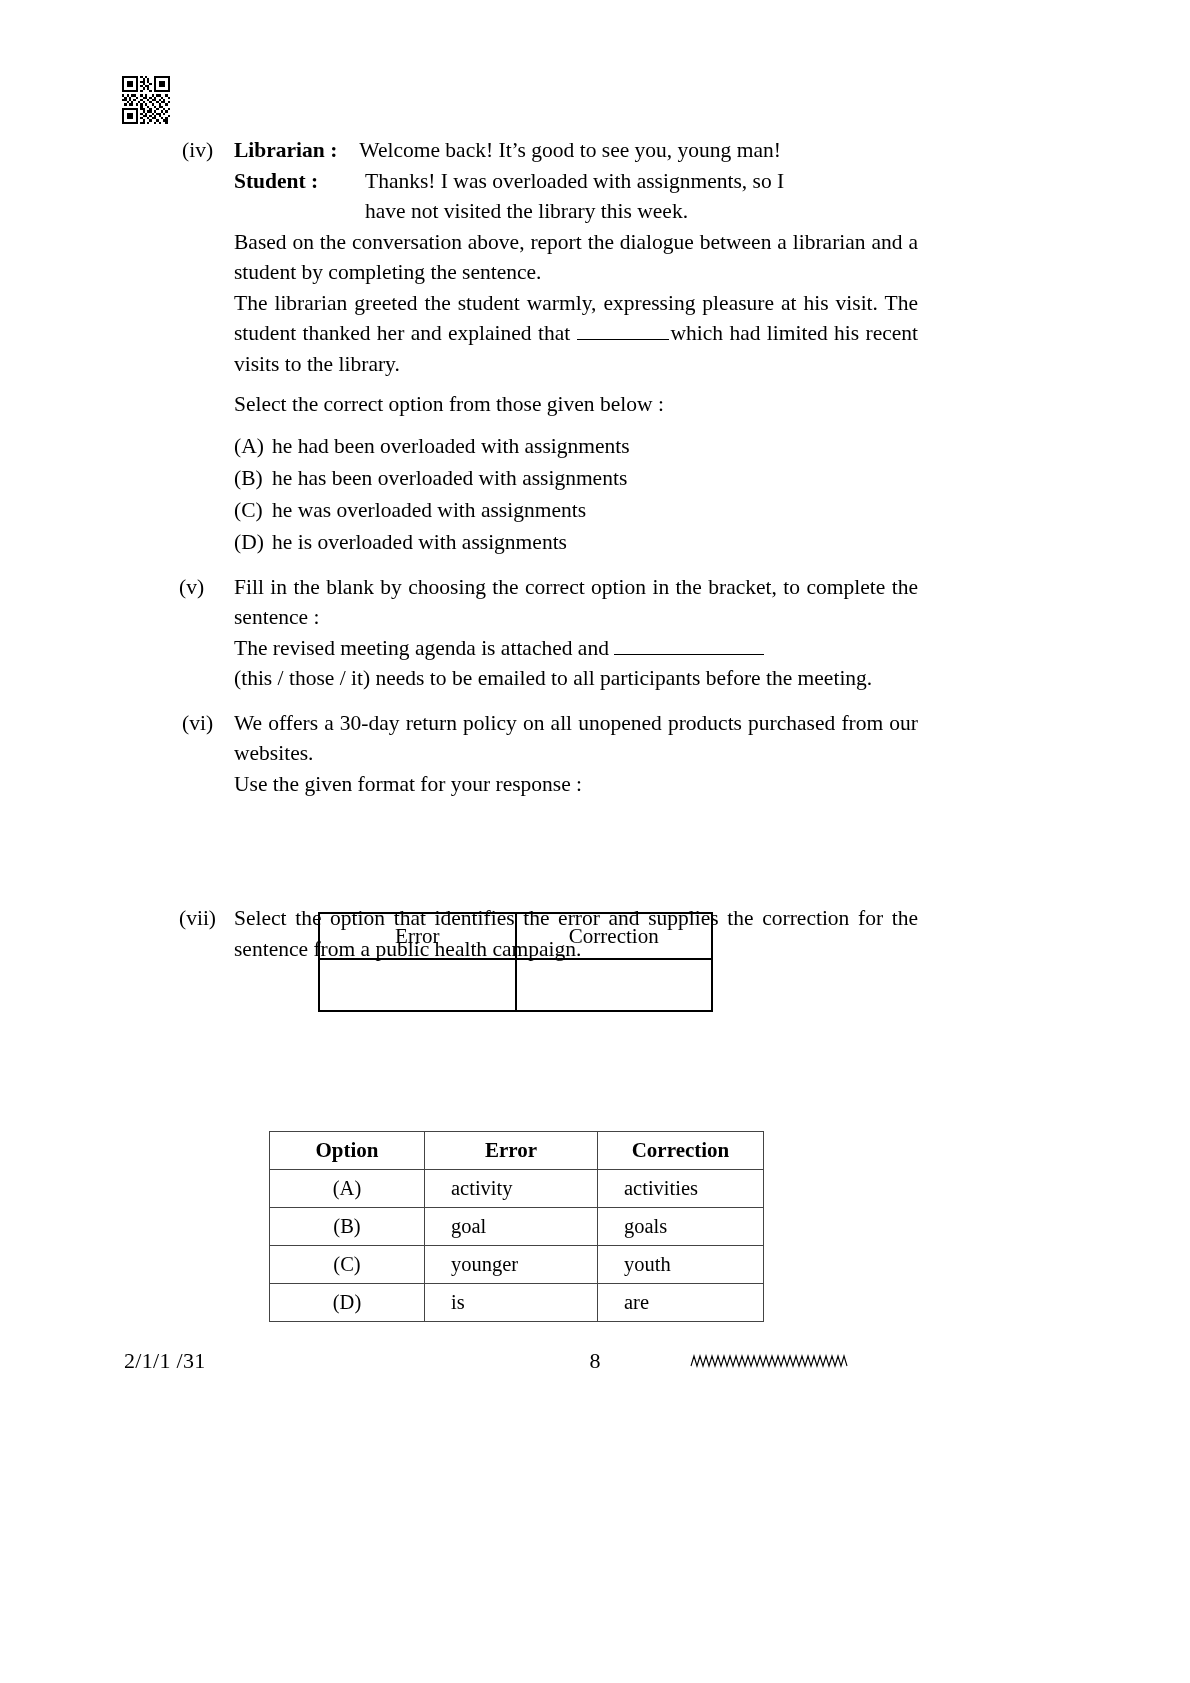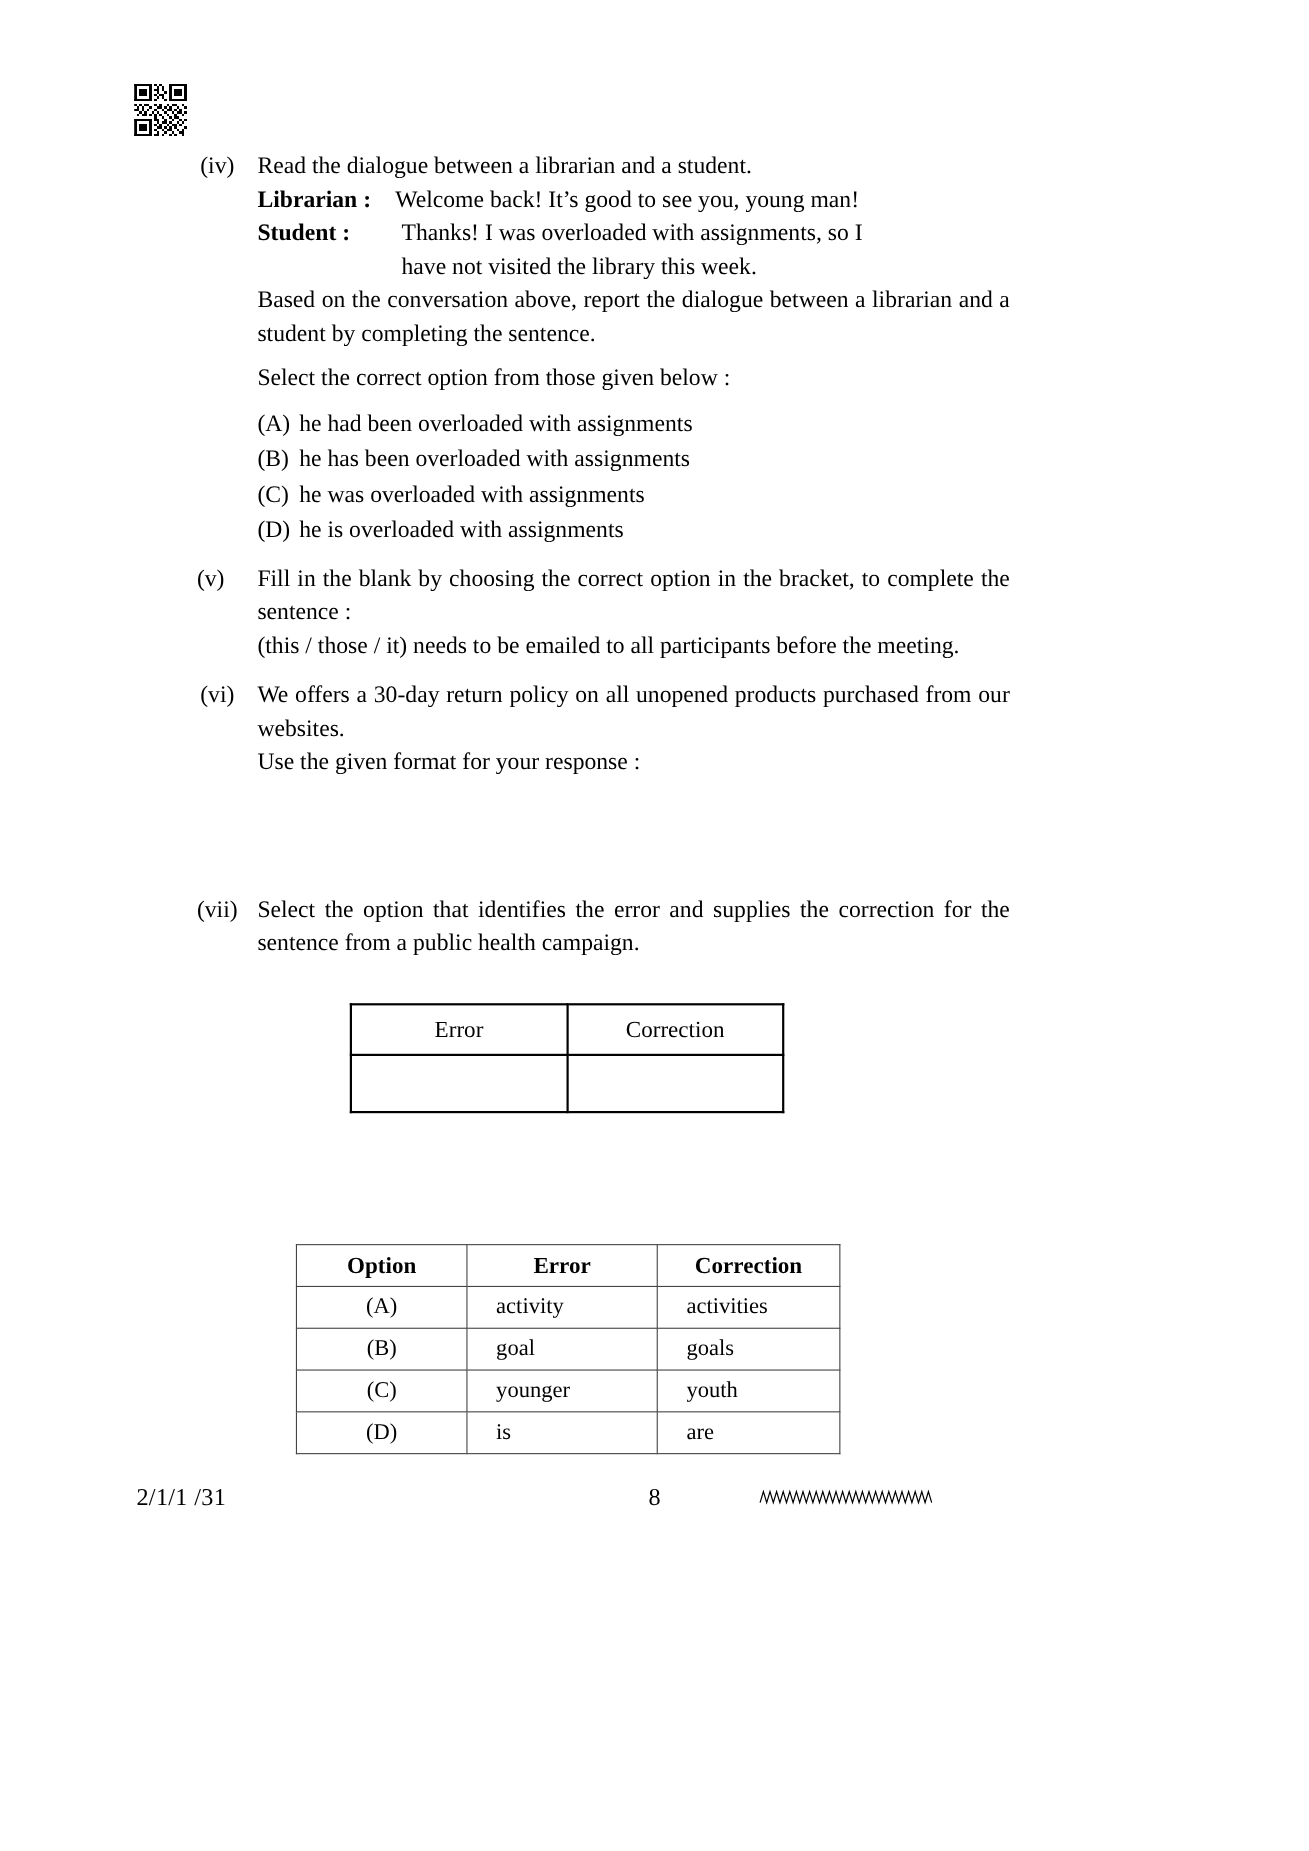"Read the dialogue between a" p.line { html: <p>Read the dialogue between a librarian and a student.</p> -> none }
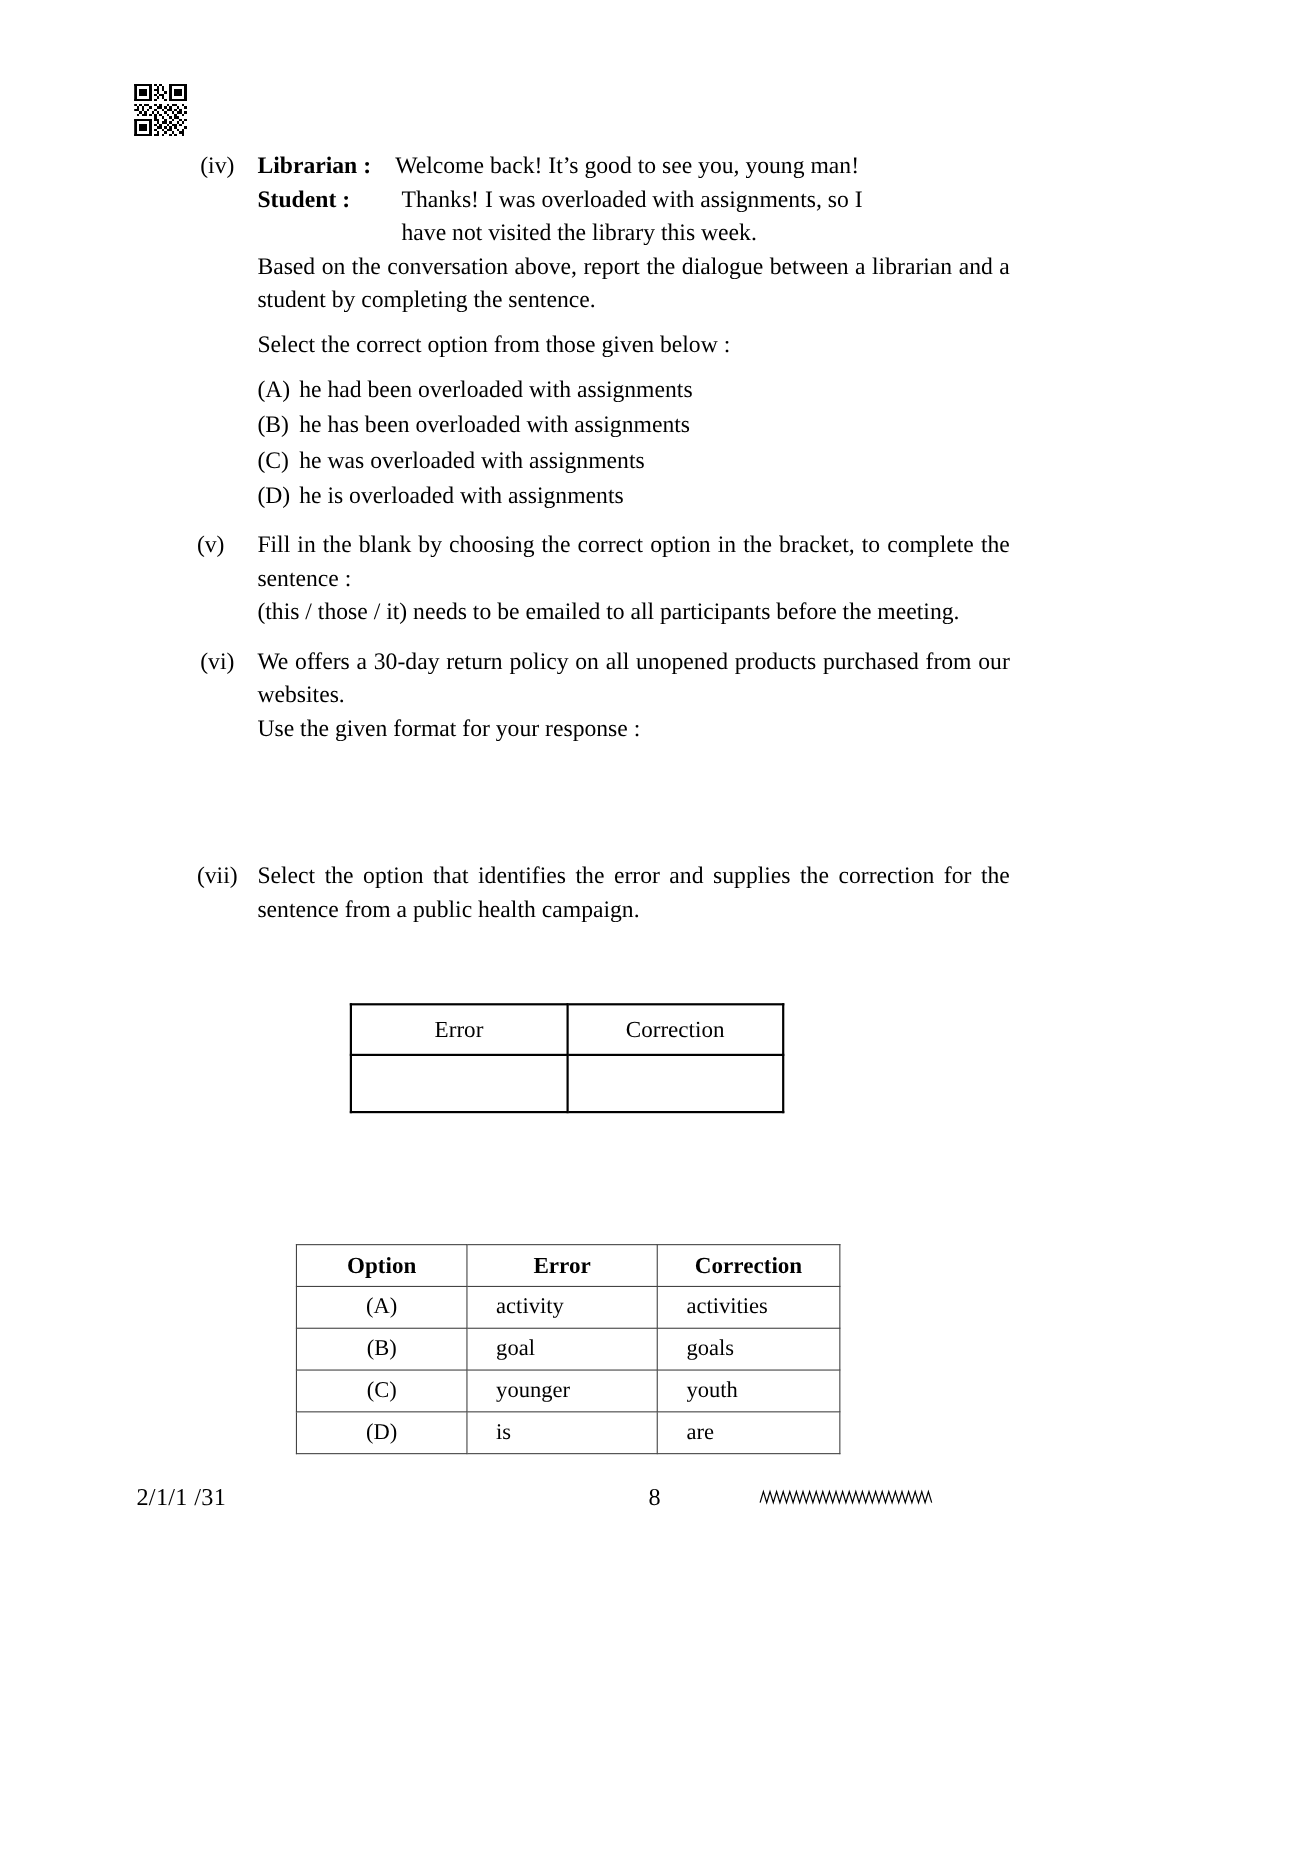"The librarian greeted the student" p.line { html: none -> <p><span>The librarian greeted the student warmly, expressing pleasure at his visit. The student thanked her and explained that</span> <span></span><span>which had limited his recent visits to the library.</span></p> }
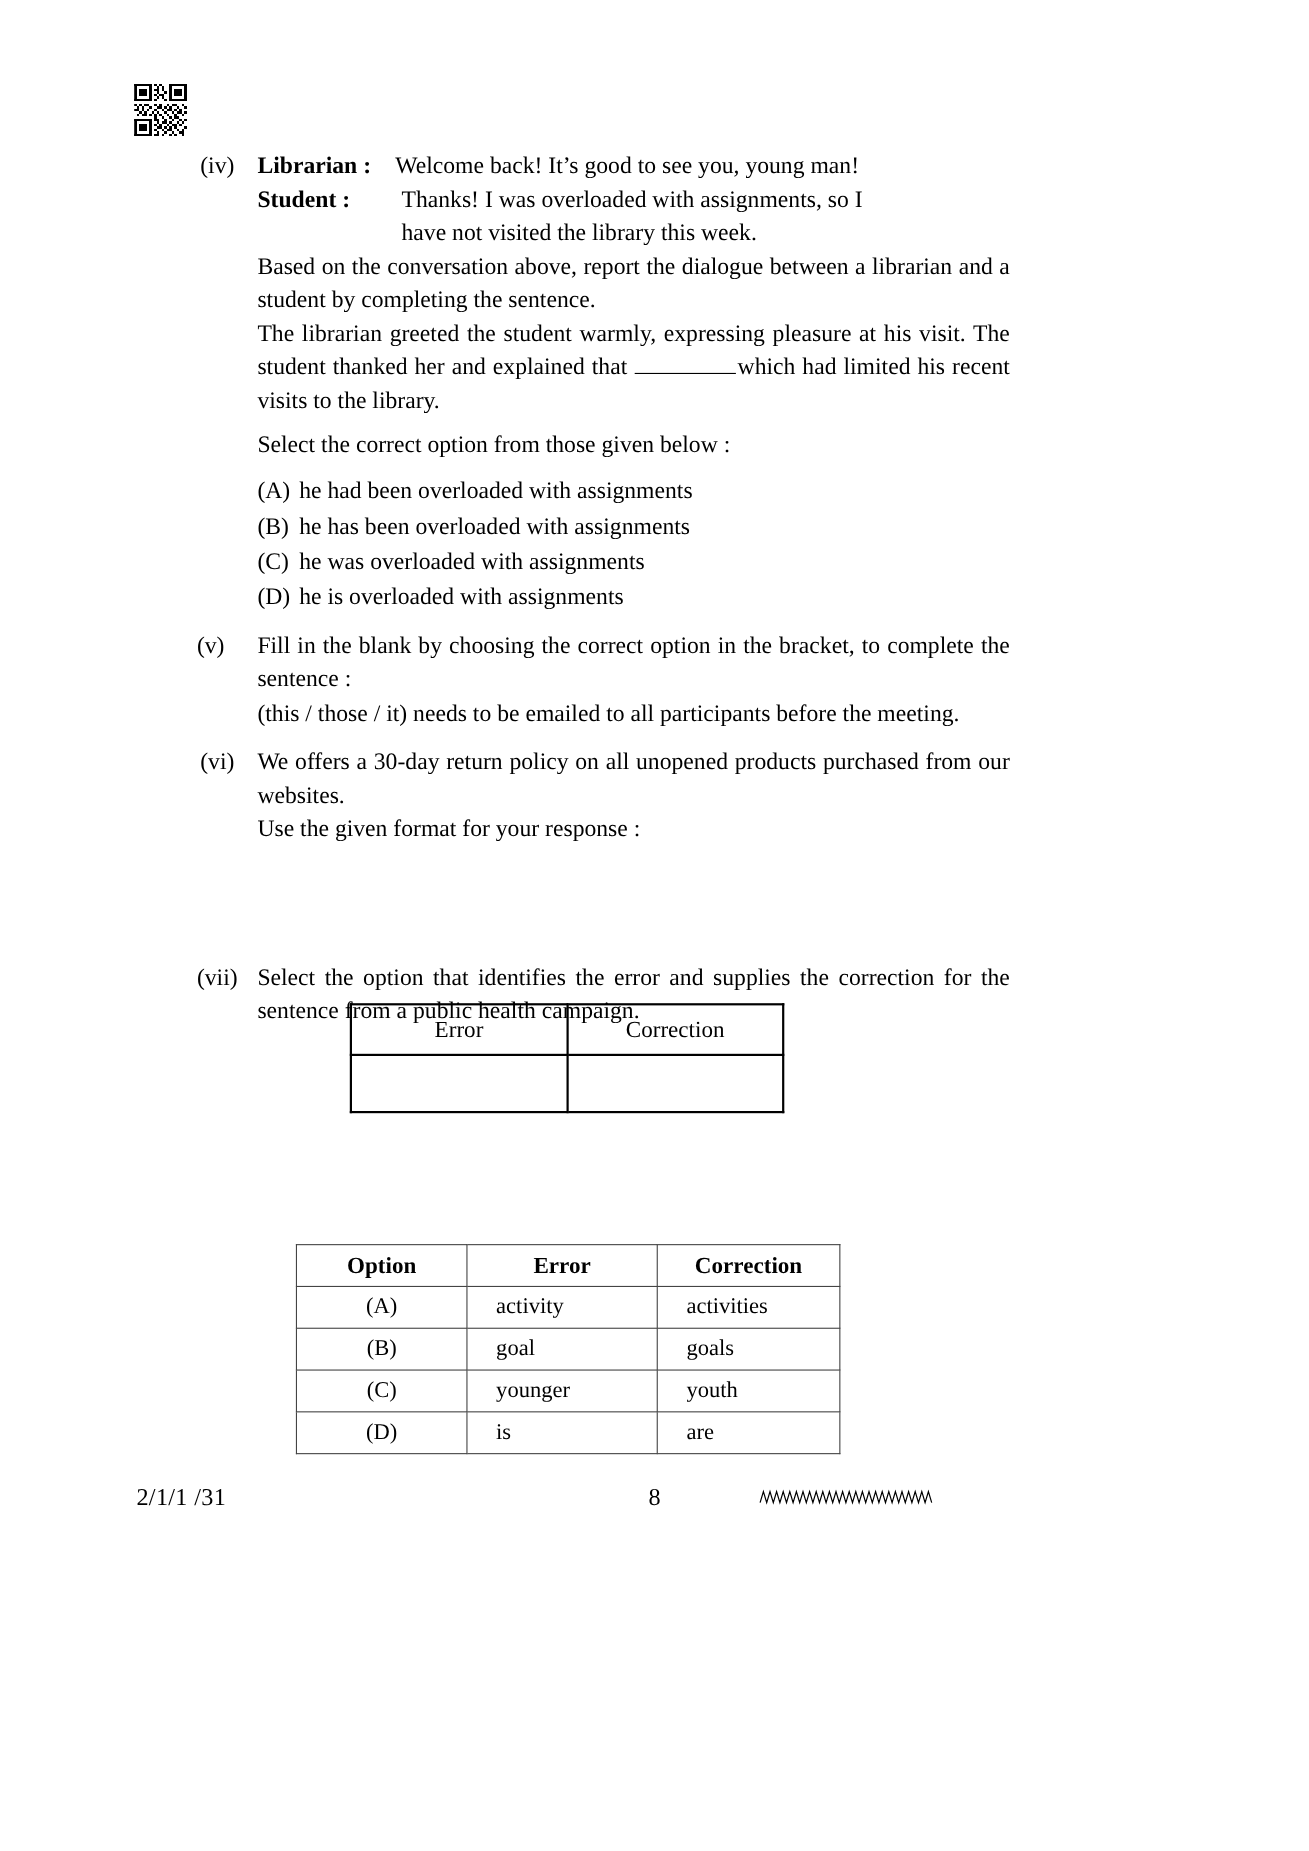"The revised meeting agenda is" p.line { html: none -> <p><span>The revised meeting agenda is attached and</span> <span></span></p> }
